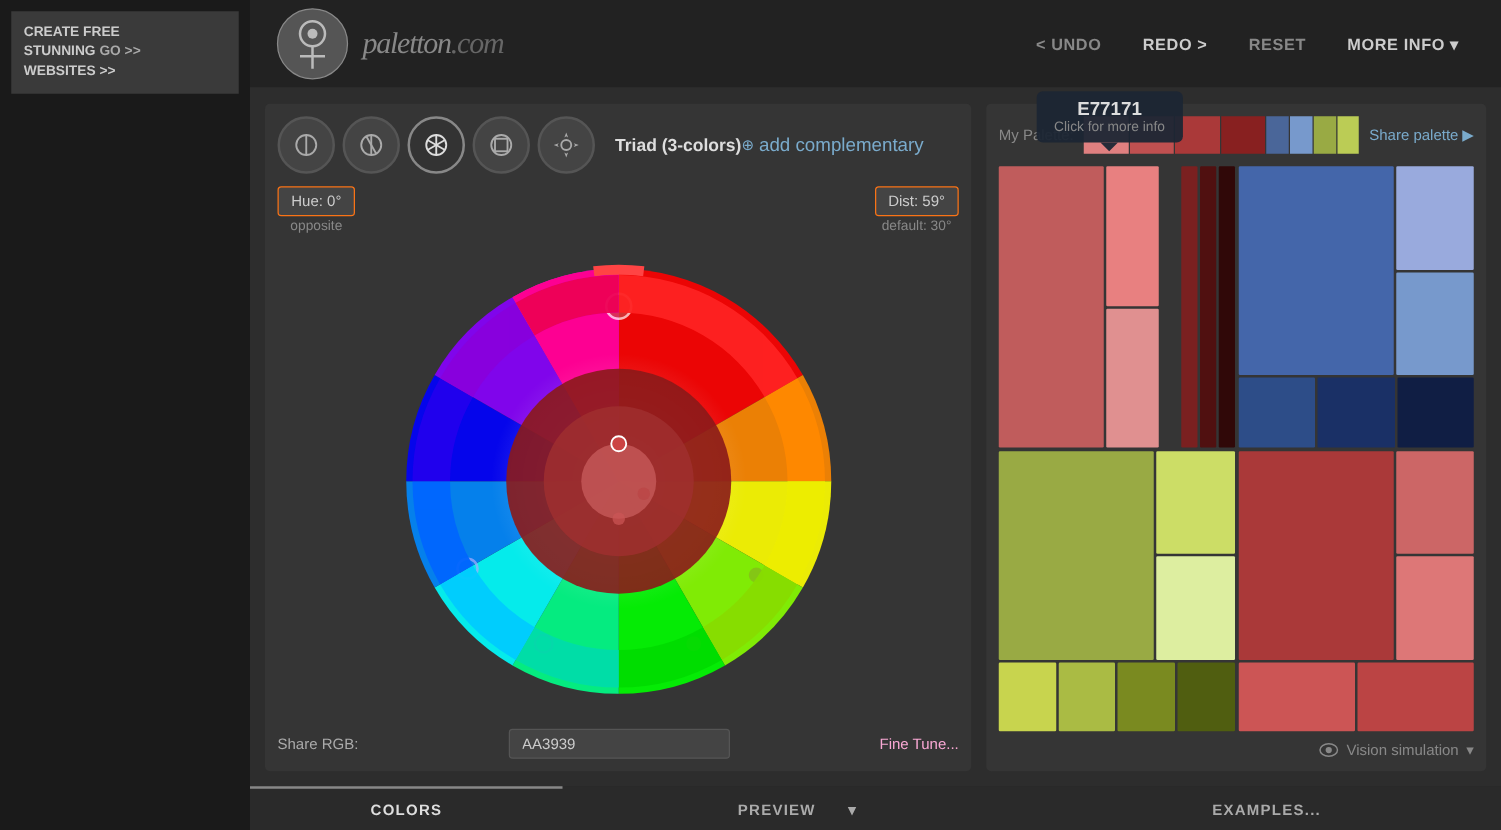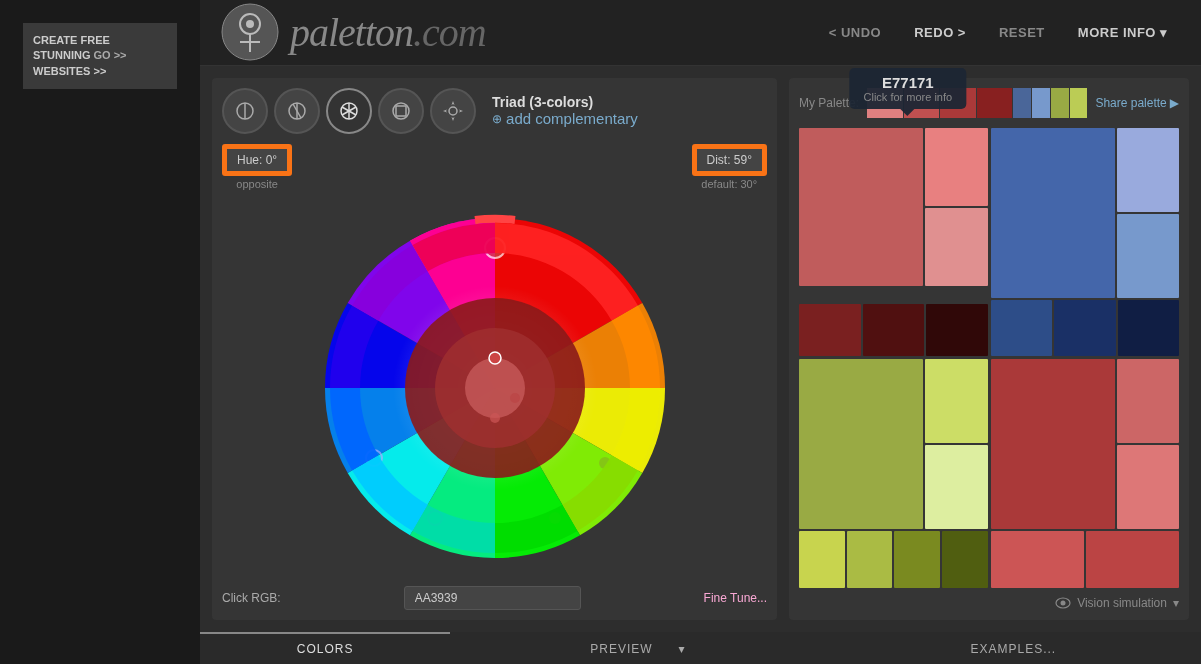"CREATE FREE" .sidebar { padding: 23px -> 9px }
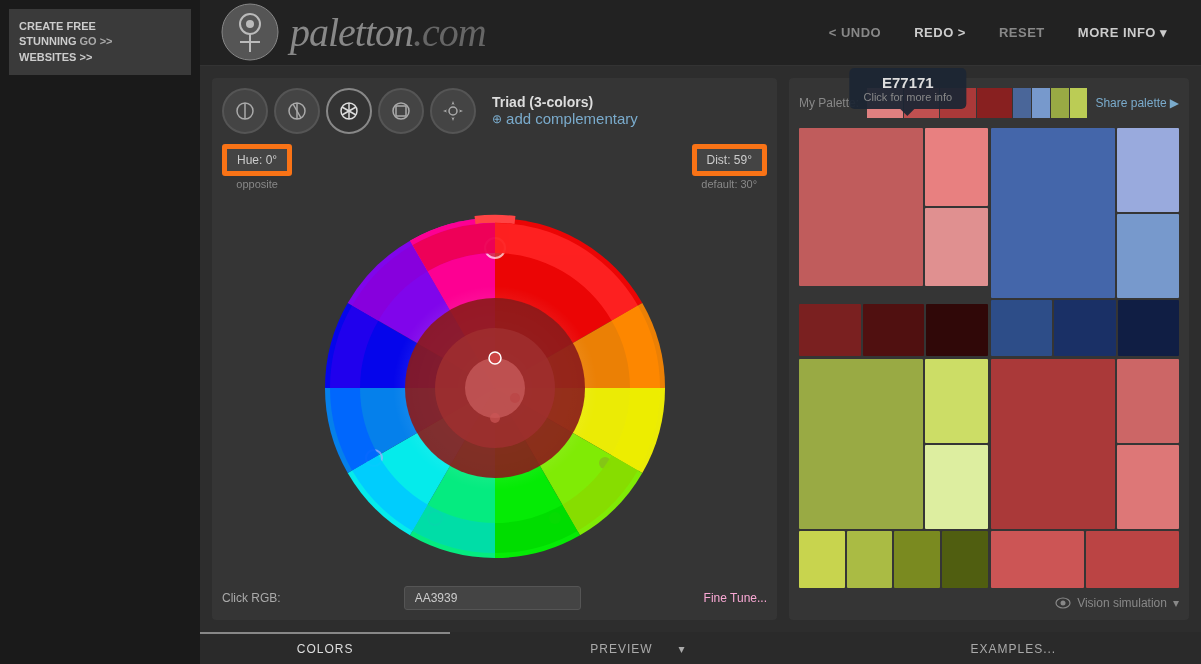"paletton.com" .logo-text { font-size: 40px -> 24px }
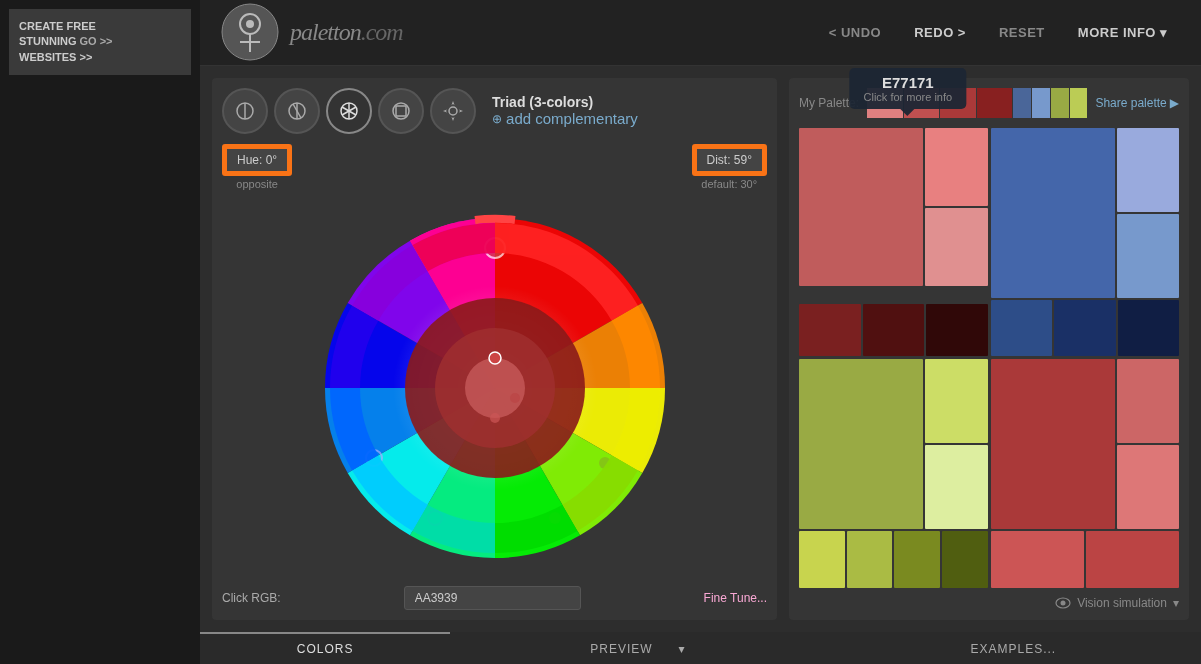"E77171" div.quad { flex-direction: column -> row }
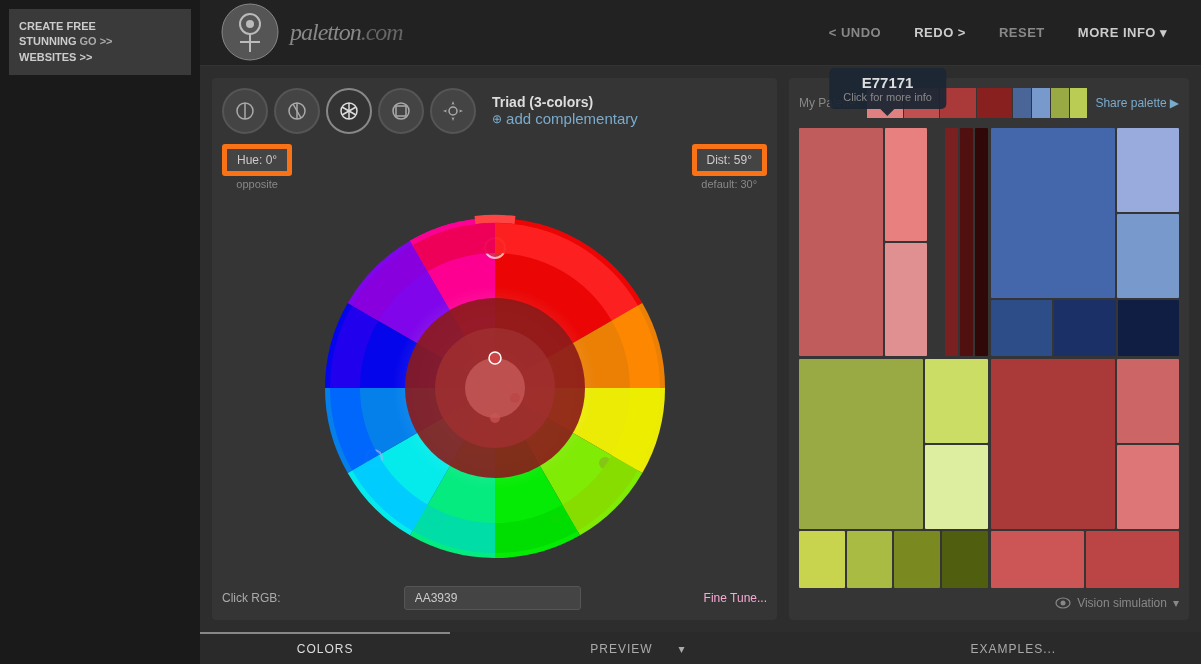"Triad (3-colors)" .mode-info { flex-direction: column -> none }
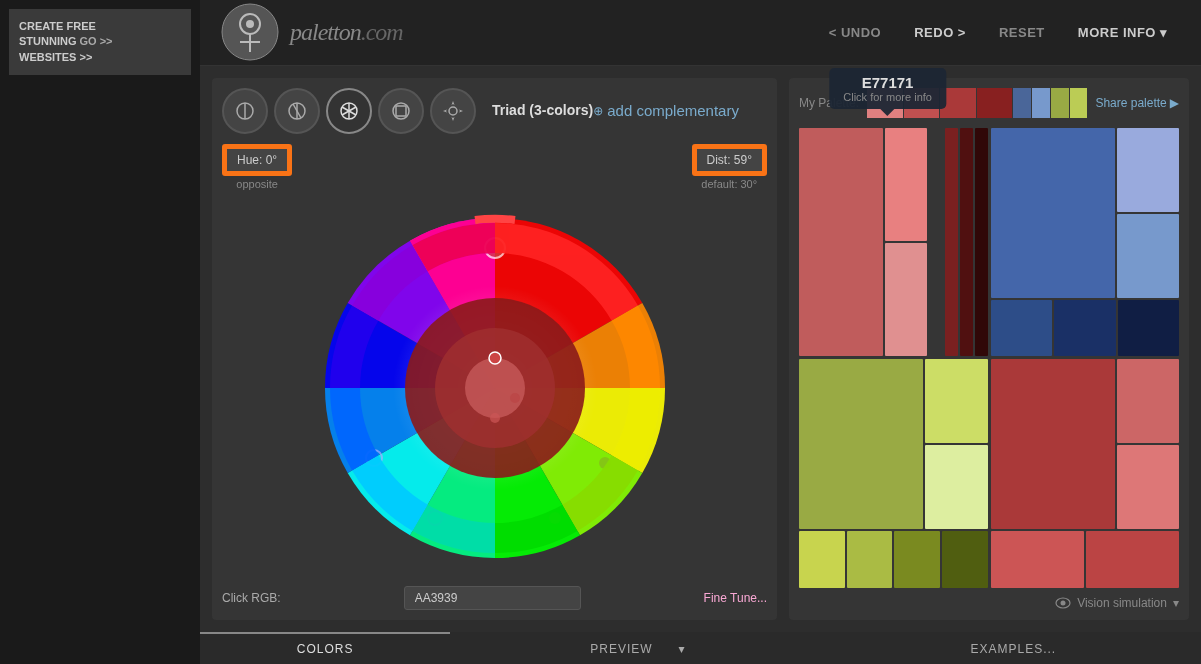"Hue: 0°" .hue-box, .dist-box { border: 5px solid #f97316 -> 1px solid #f97316 }
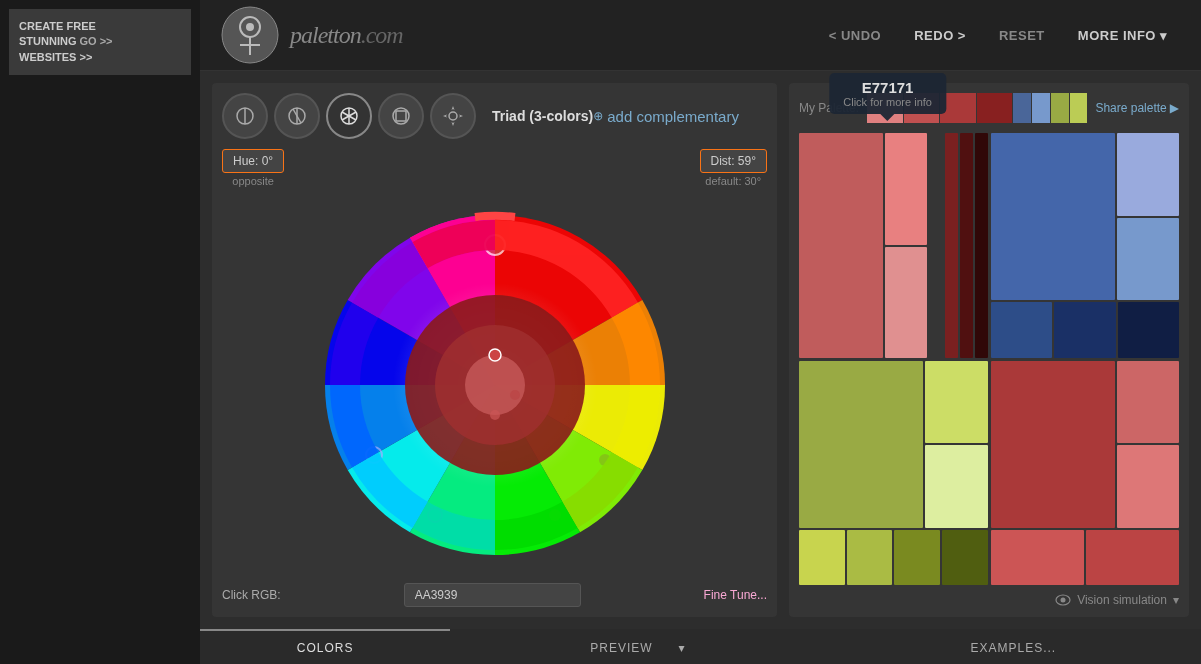"Click RGB:" span.base-rgb-label { text: Click -> Share }
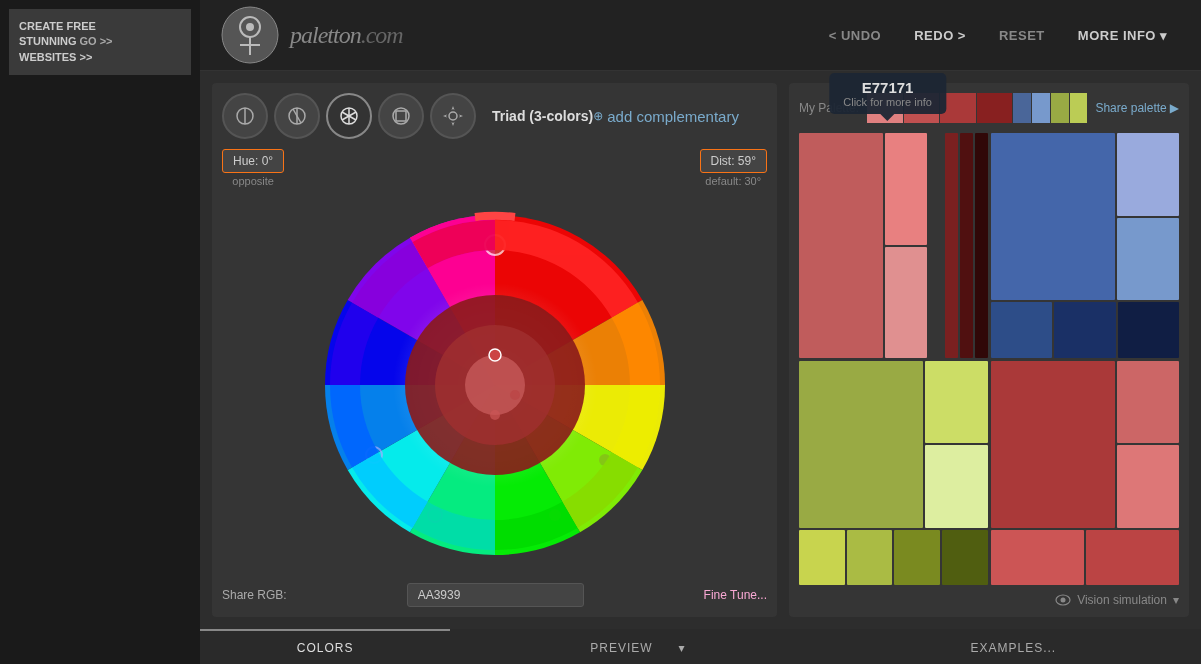"COLORS" .bottom-tab { font-weight: normal -> bold }
